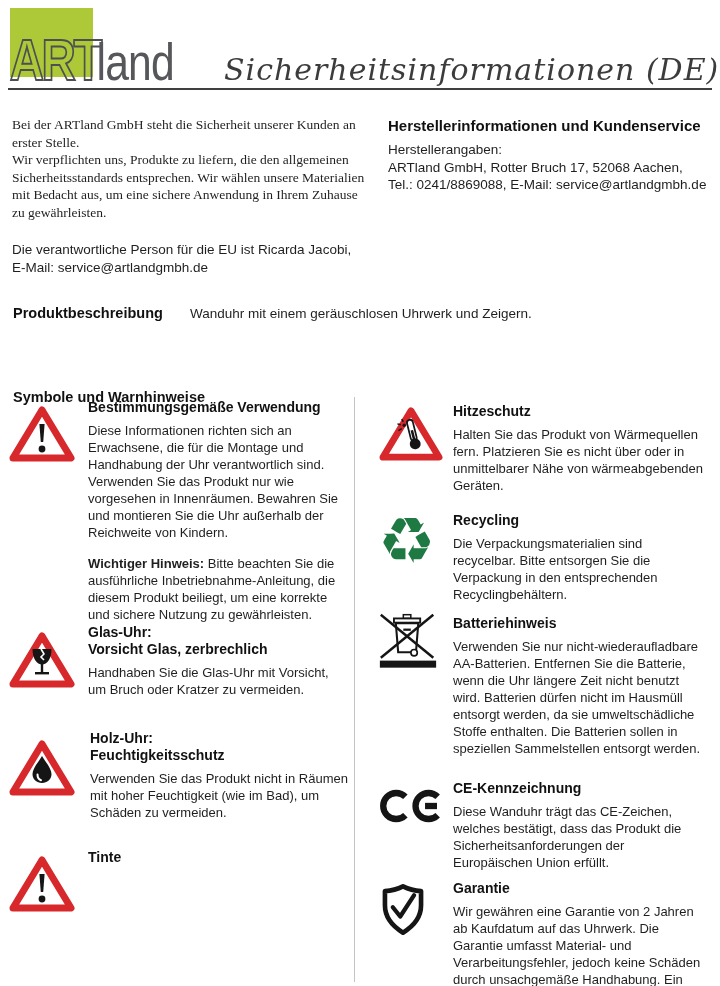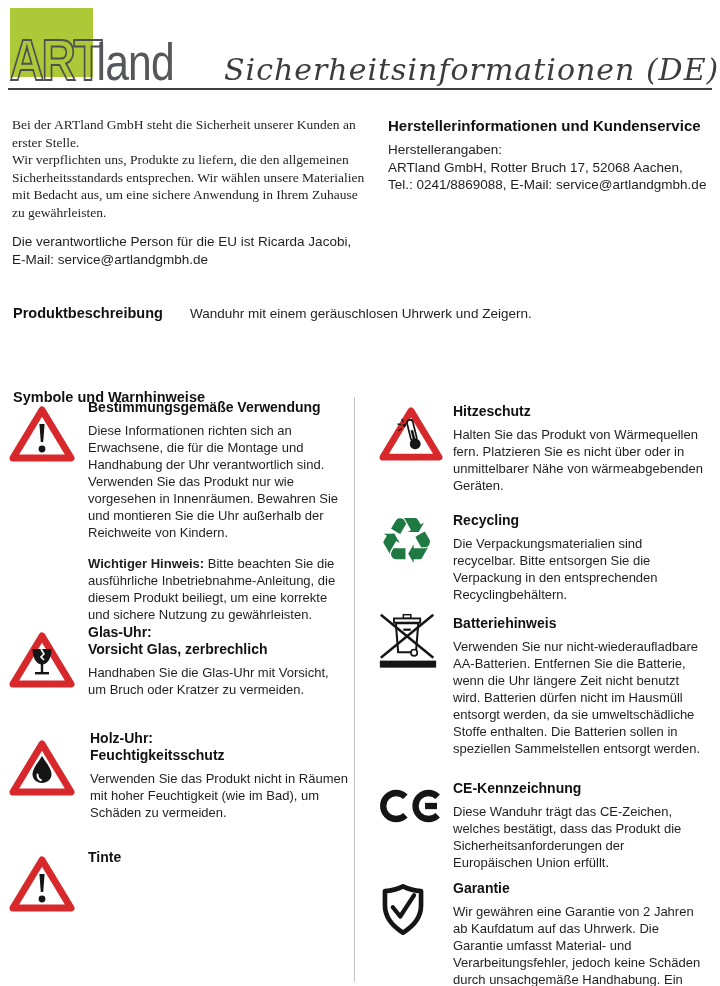"Die verantwortliche Person für die" .pre { margin-top: none -> 8px }
